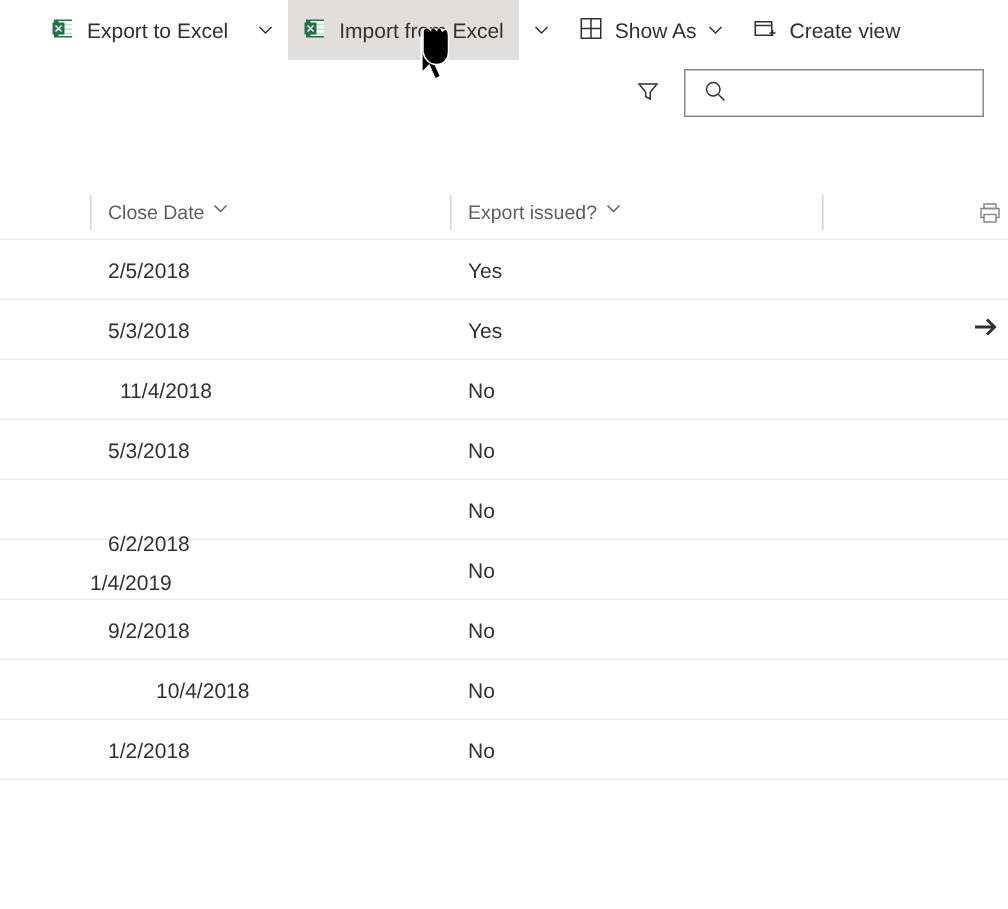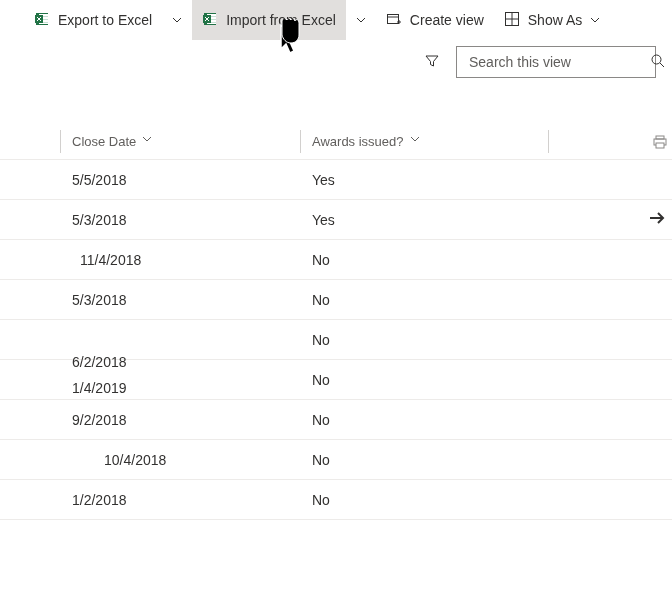"Create view" div.toolbar-btn { order: before "Show As" -> after "Show As" }
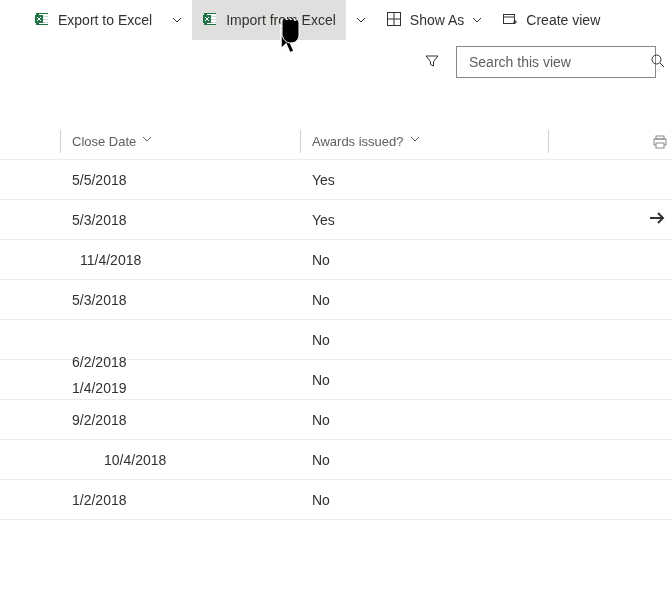"Search this view" input { html: <input> -> none }
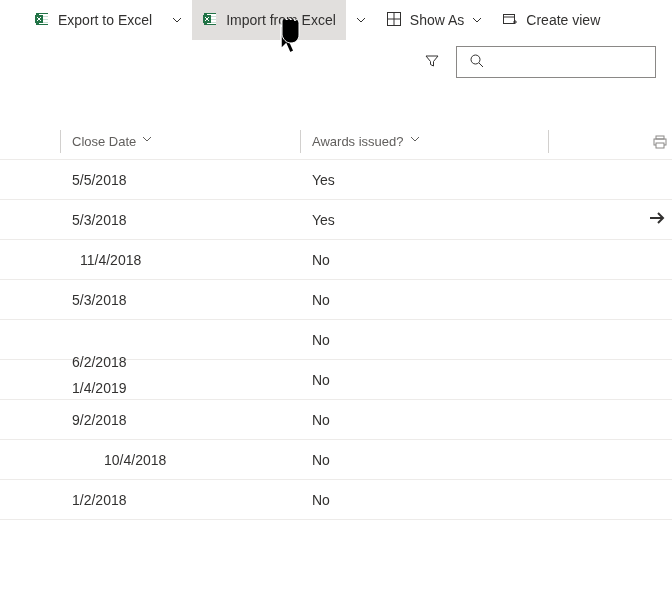"Awards issued?" span { text: Awards -> Export }
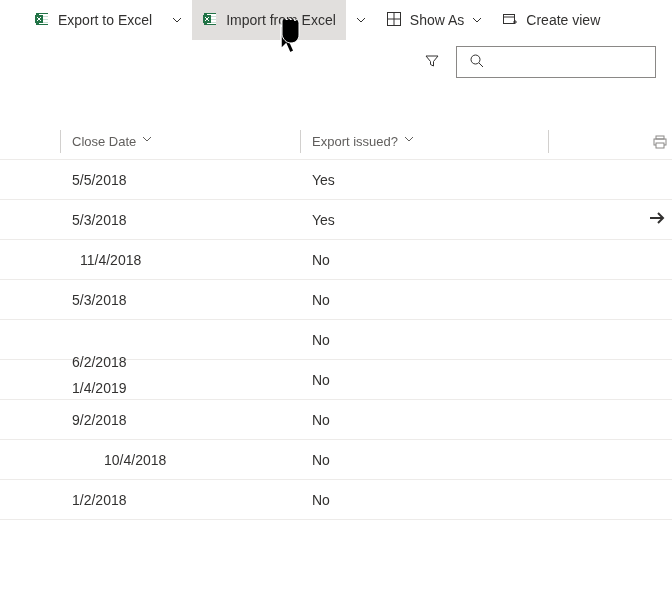"5/5/2018" div.cell { text: 5/5/2018 -> 2/5/2018 }
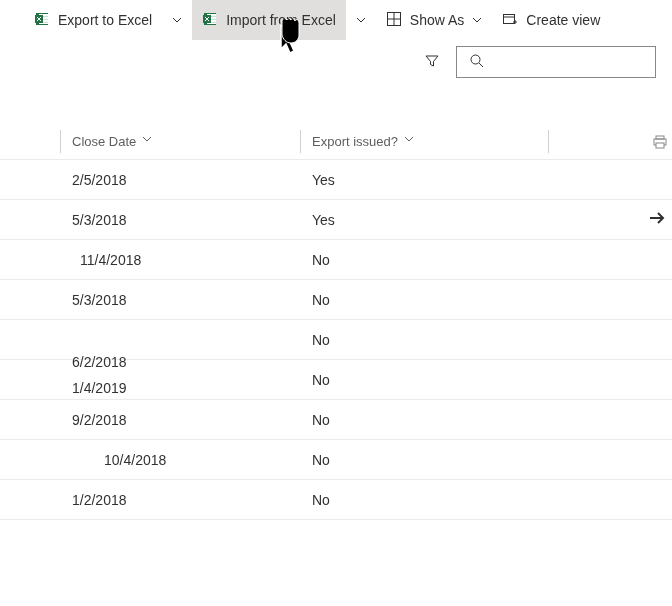"1/4/2019" div.cell { left: 72px -> 60px }
